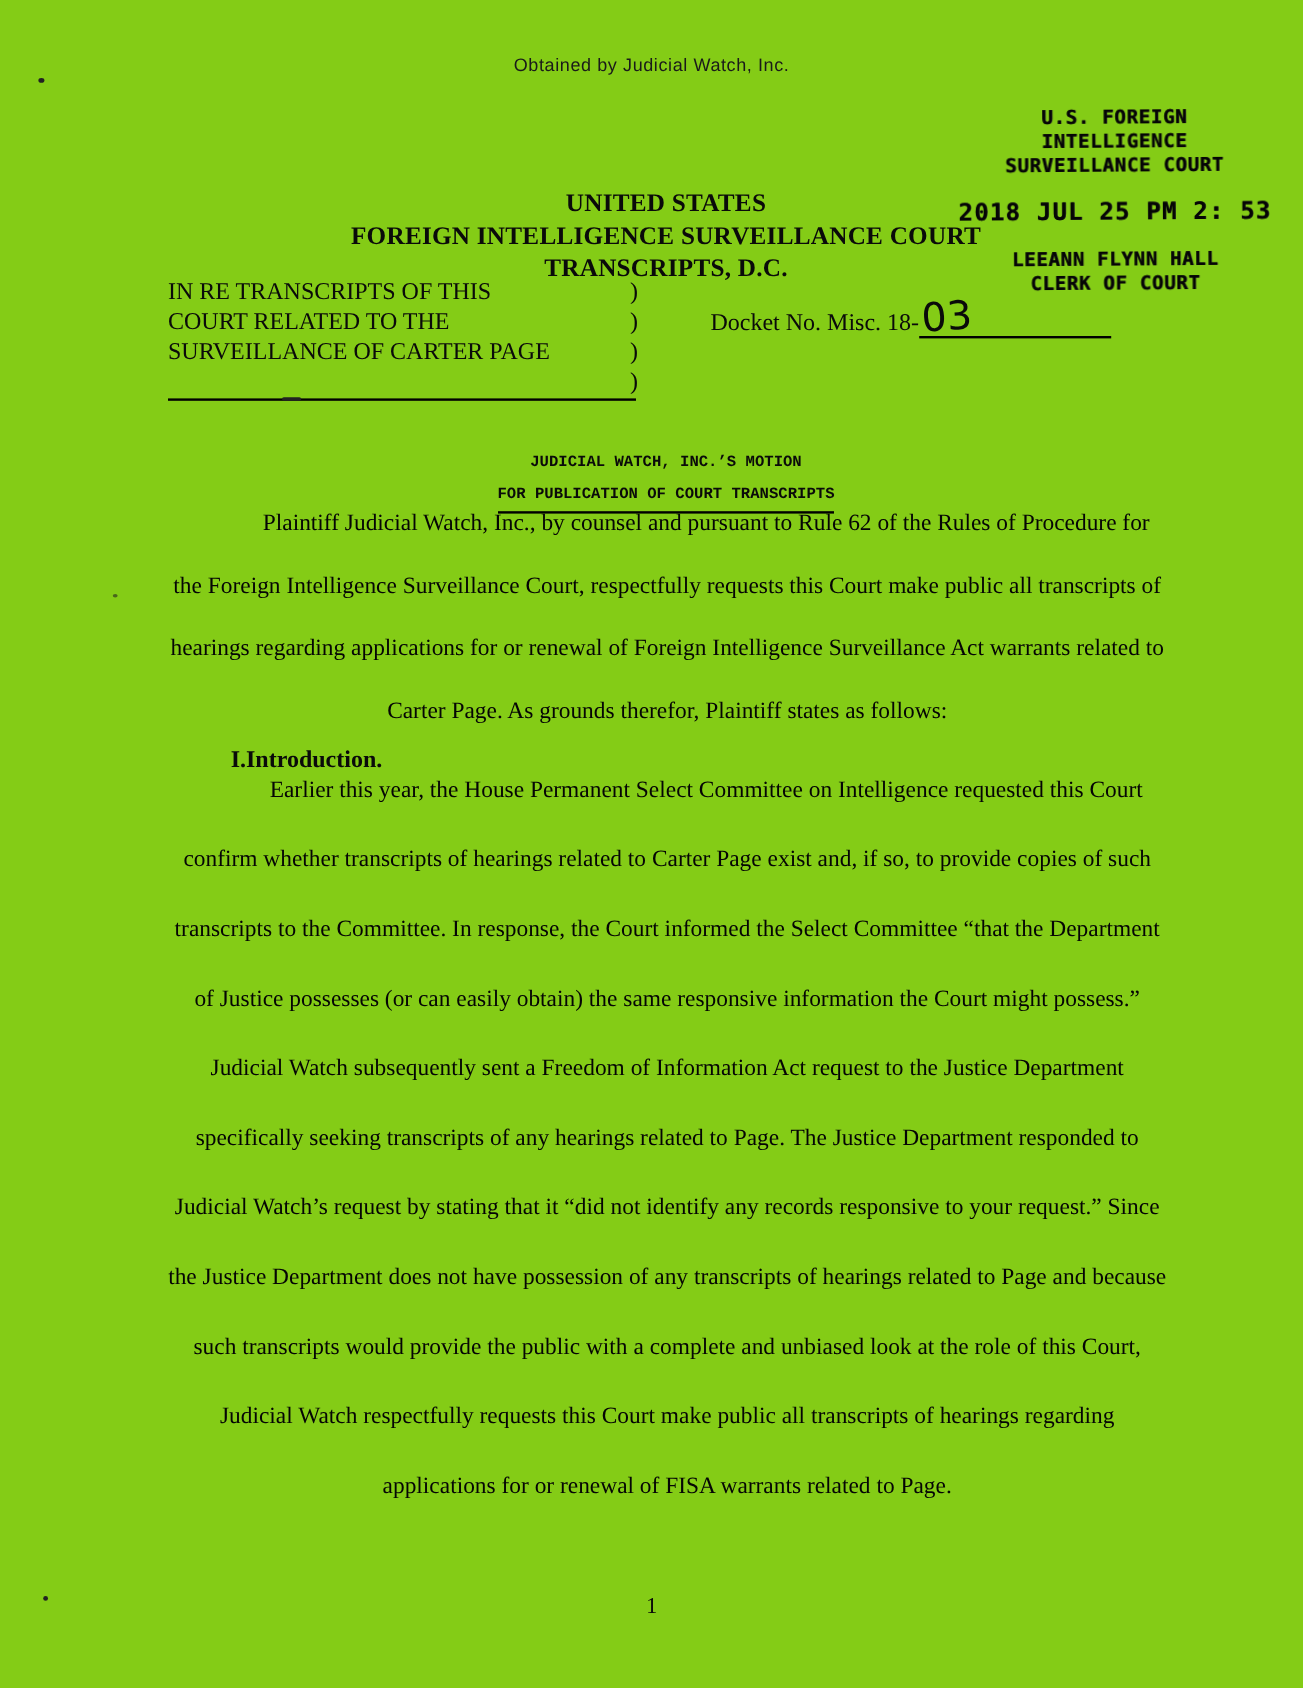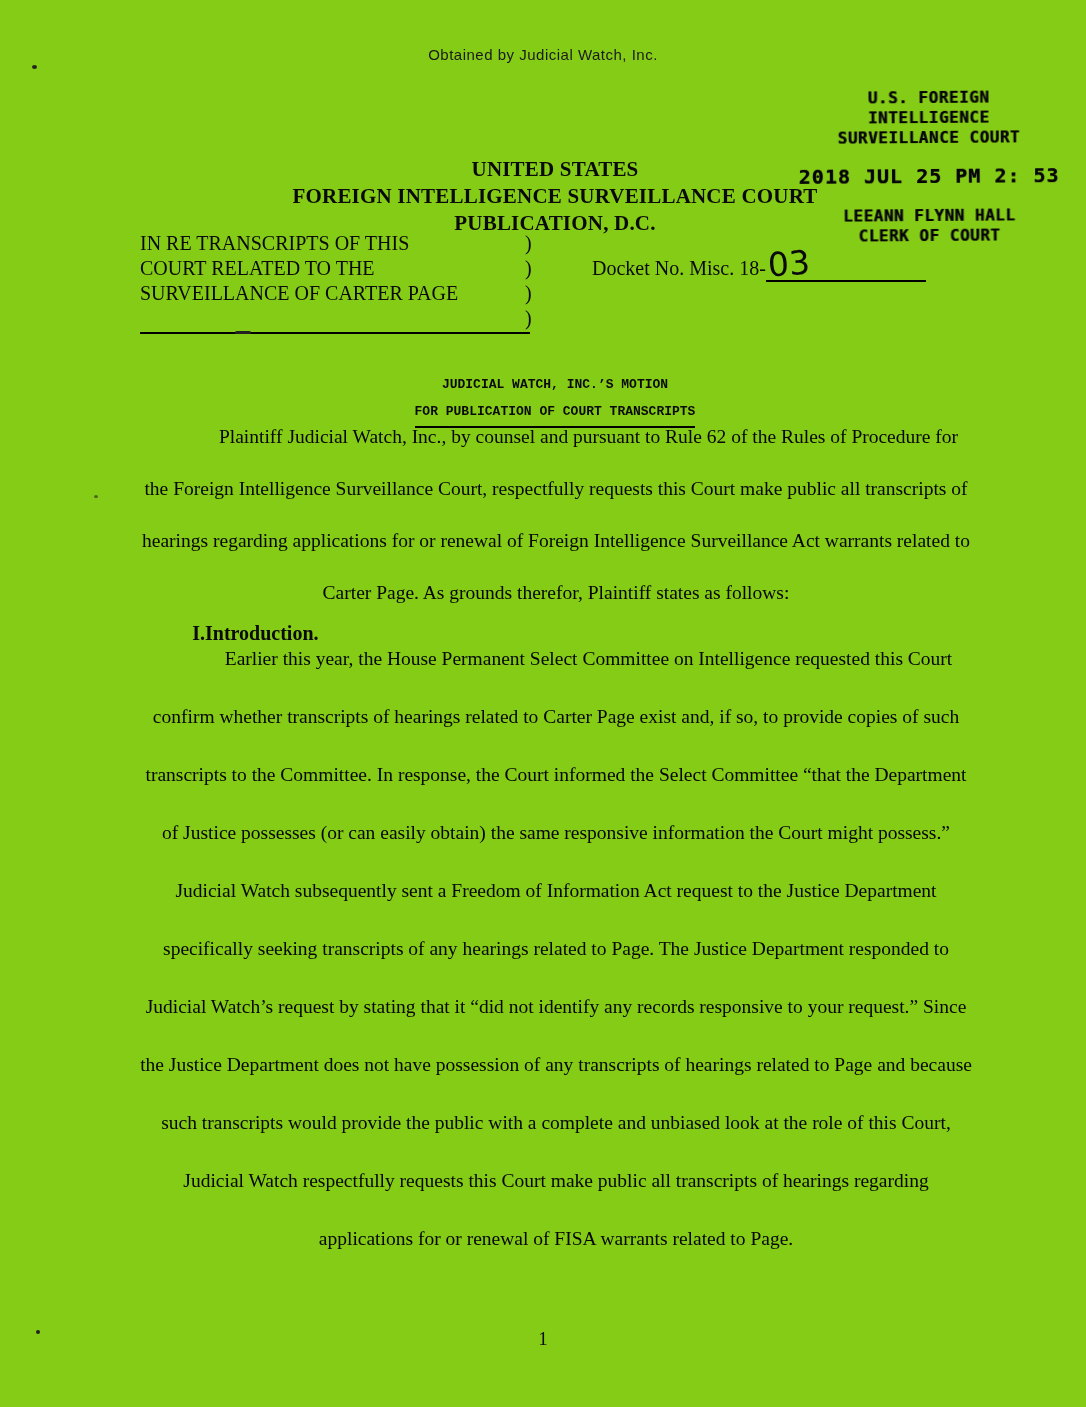"PUBLICATION, D.C." div { text: PUBLICATION -> TRANSCRIPTS }
